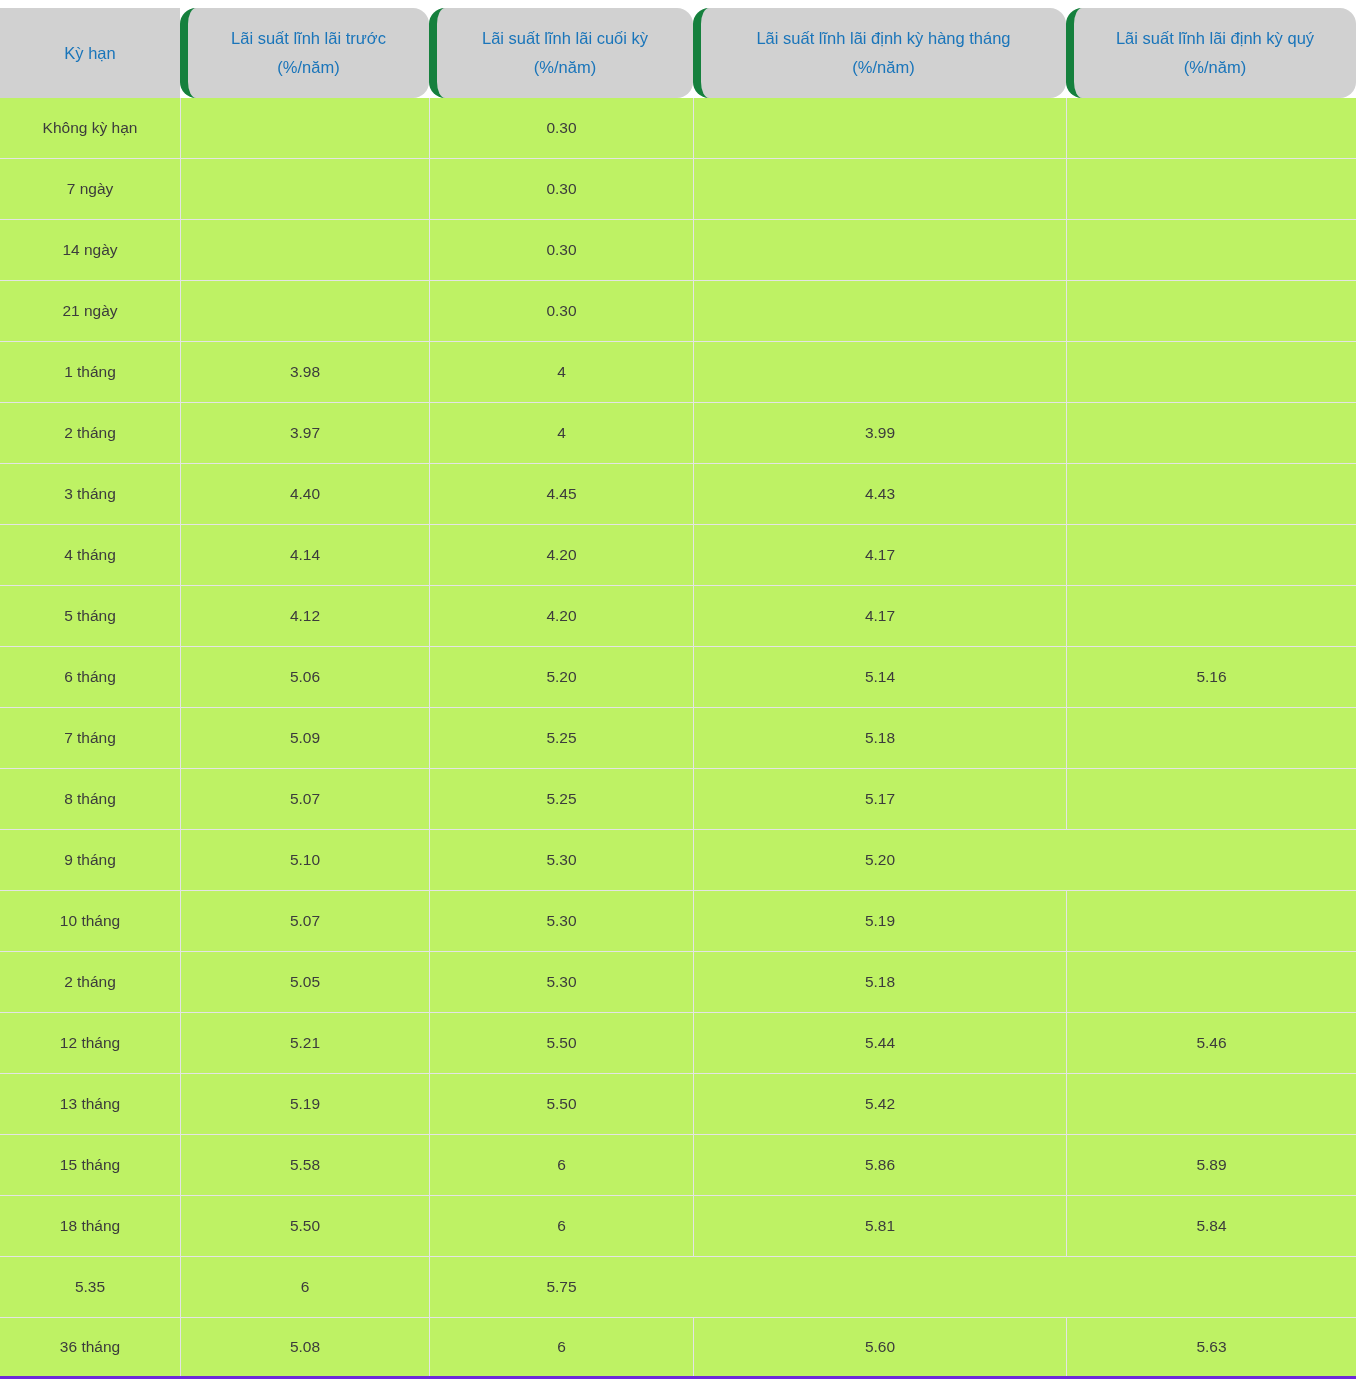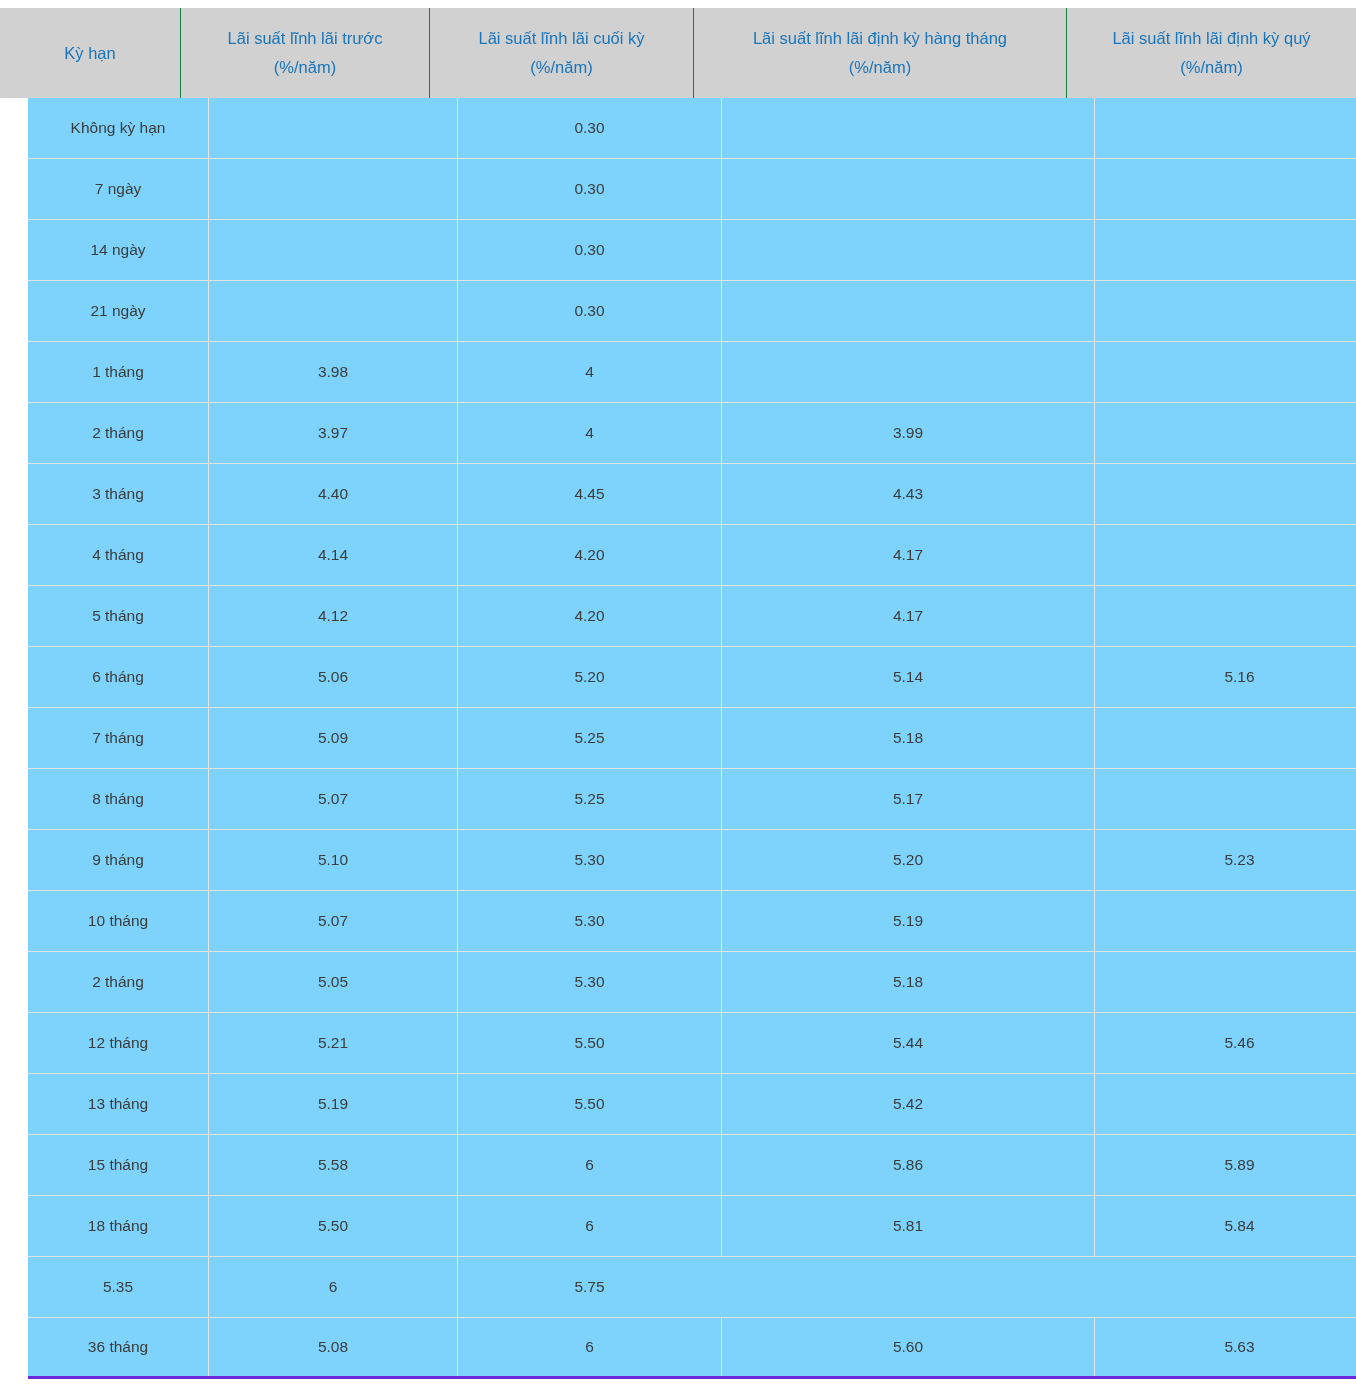"Lãi suất lĩnh lãi trước" .th + .th { border-left: 1px solid #15803d -> 8px solid #15803d; border-radius: none -> 16px }
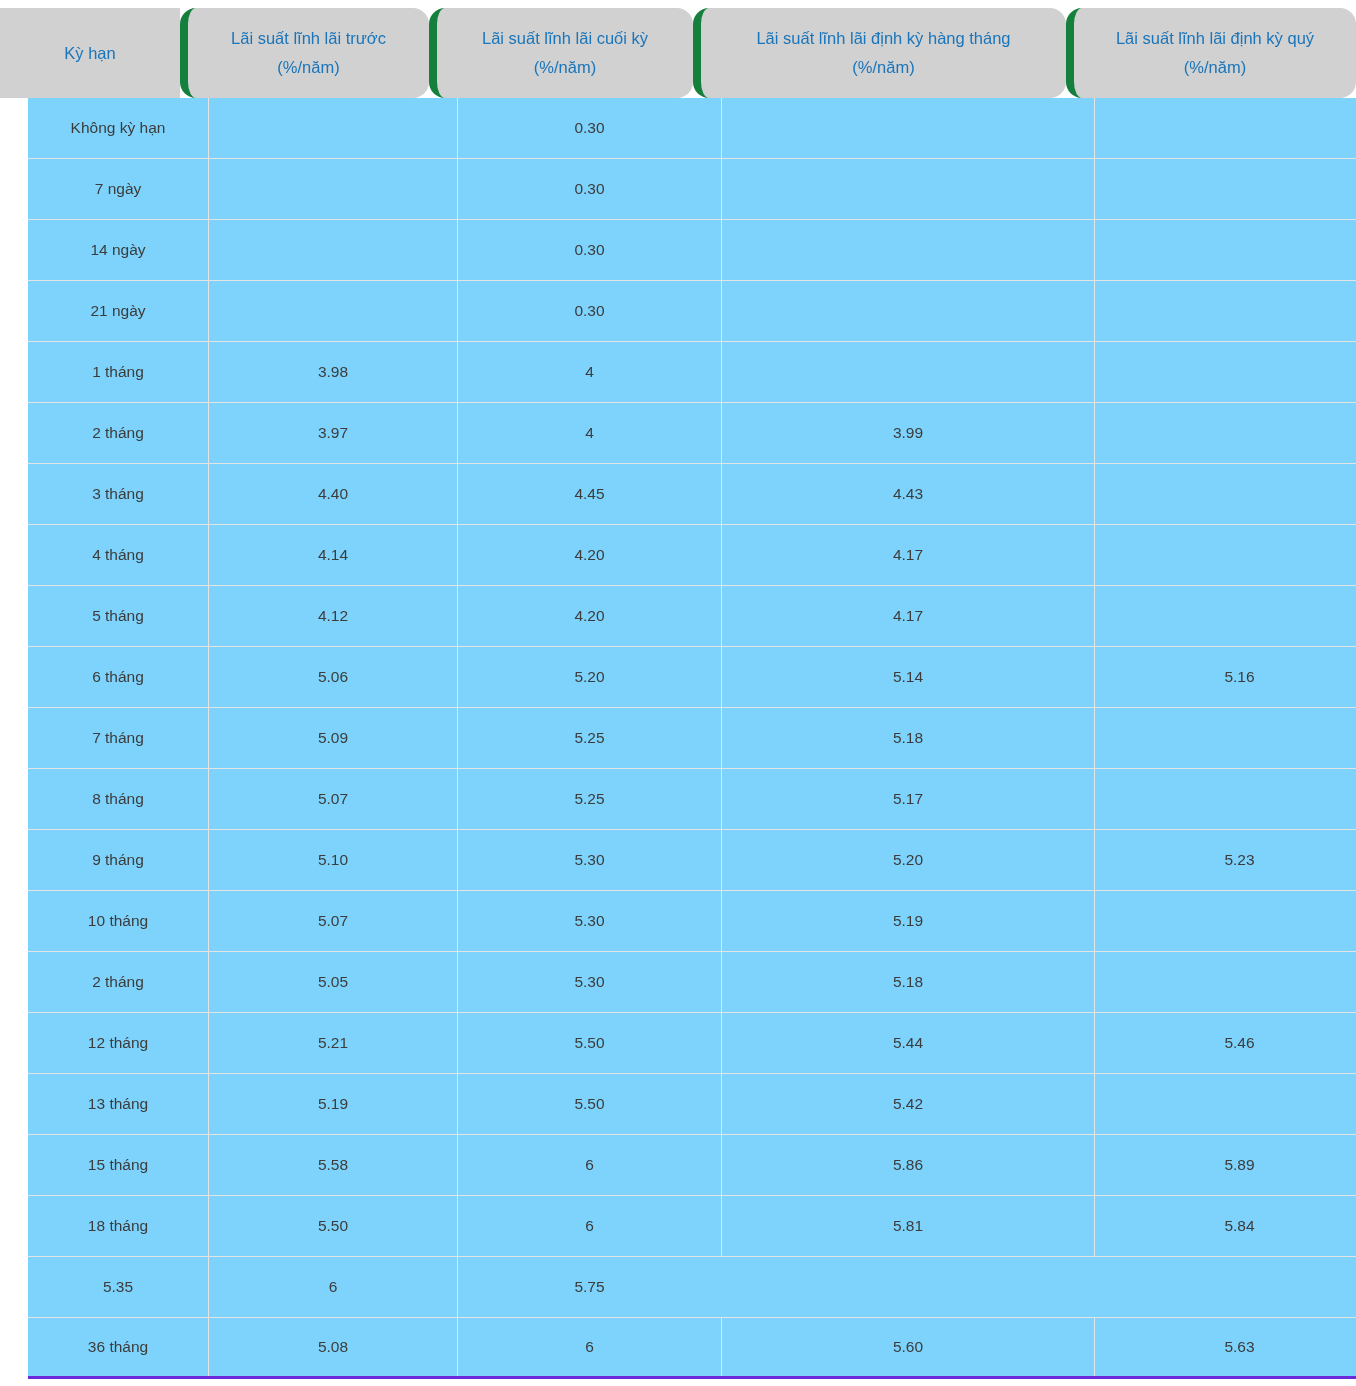"Không kỳ hạn" .tbody .tr { background: #7dd3fc -> #bef264; margin-left: 28px -> none }
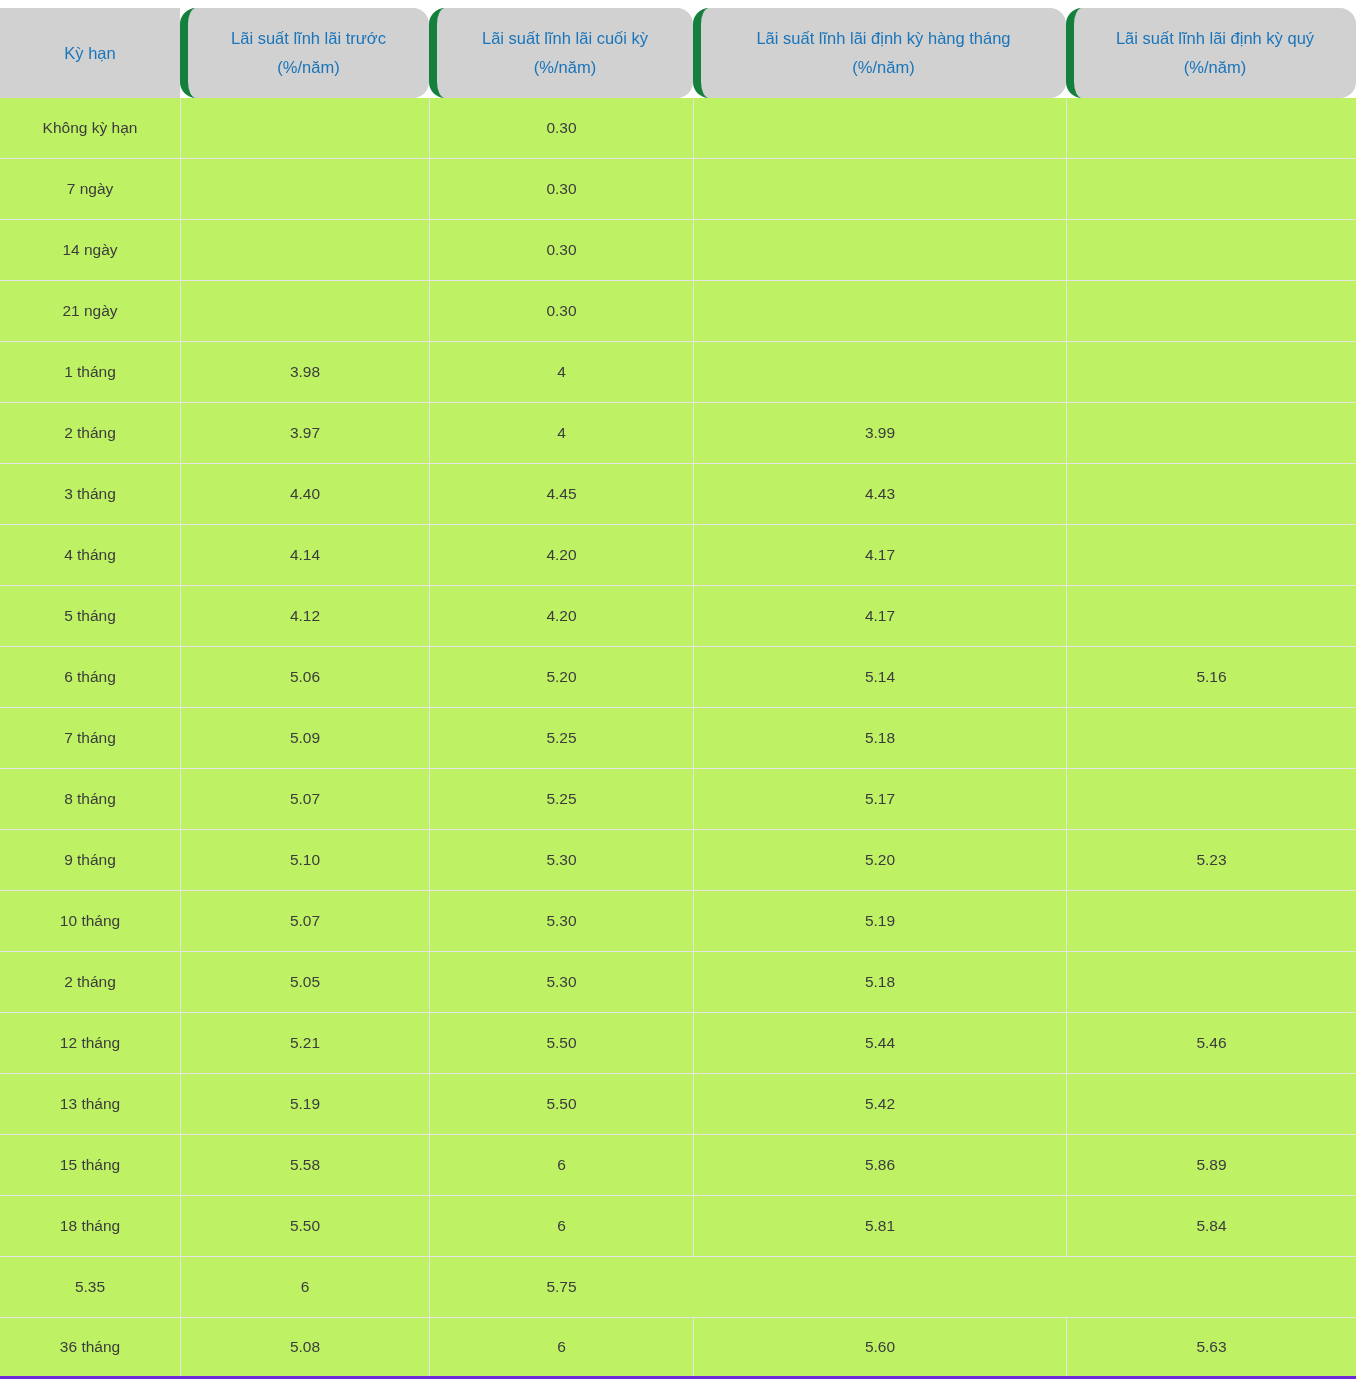"5.23" div.td { html: <div>5.23</div> -> none }
